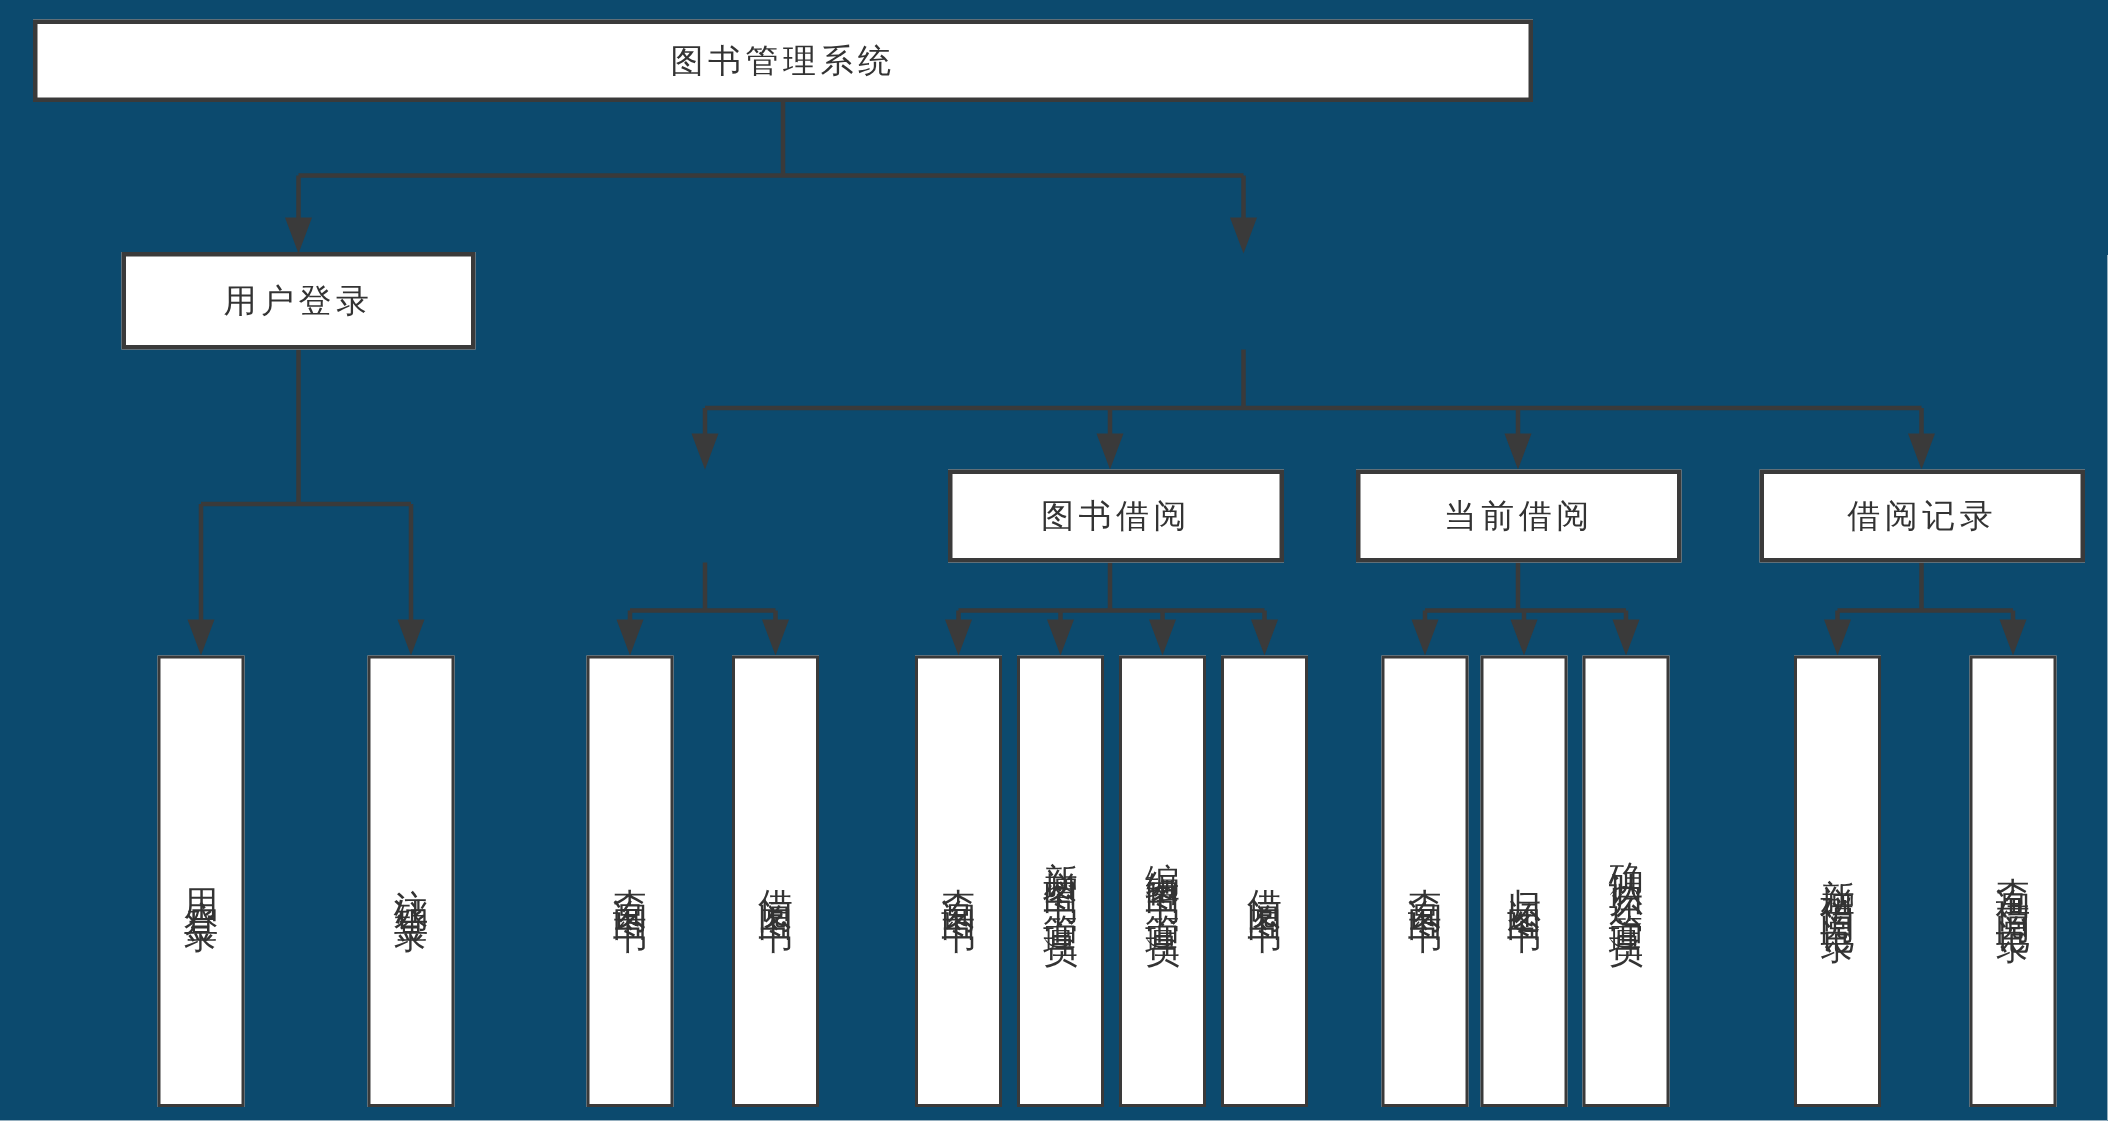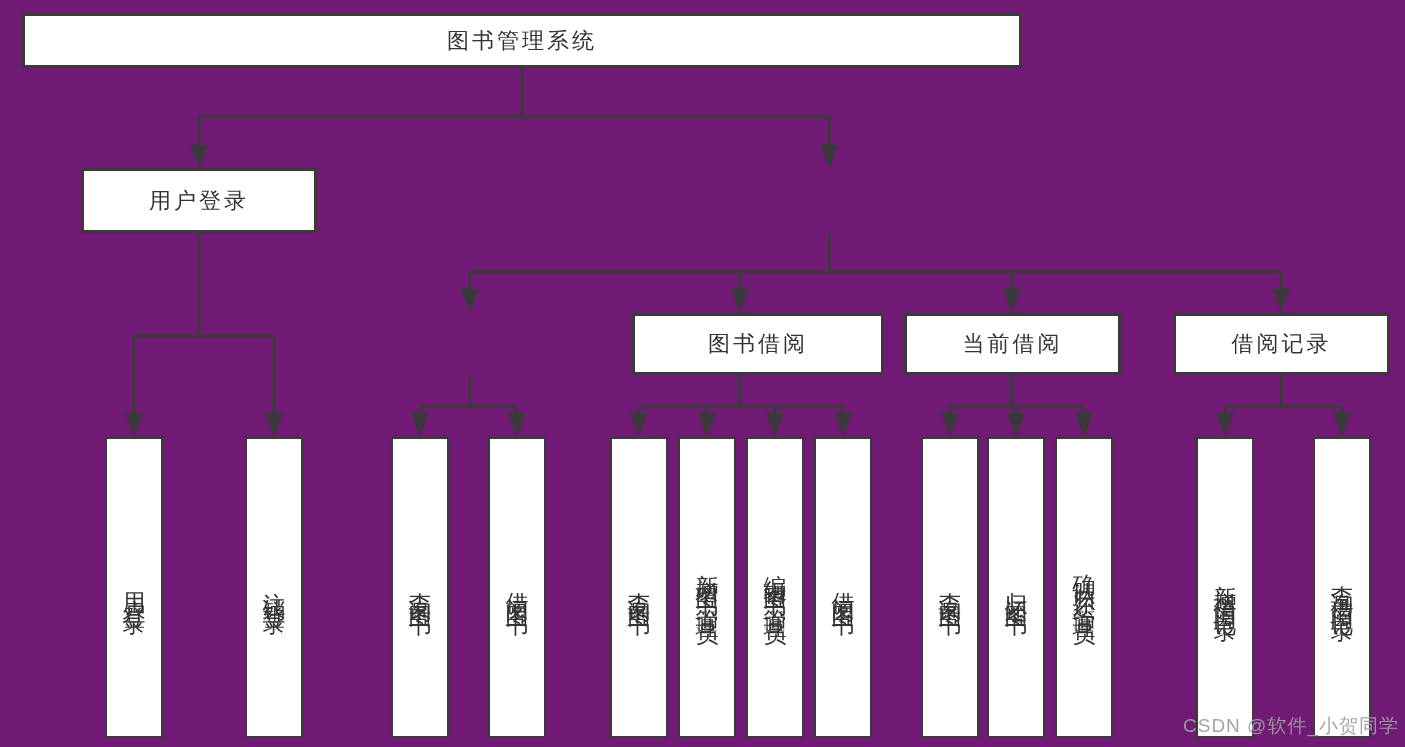"图书管理系统" #canvas { background: #701a75 -> #0c4a6e }
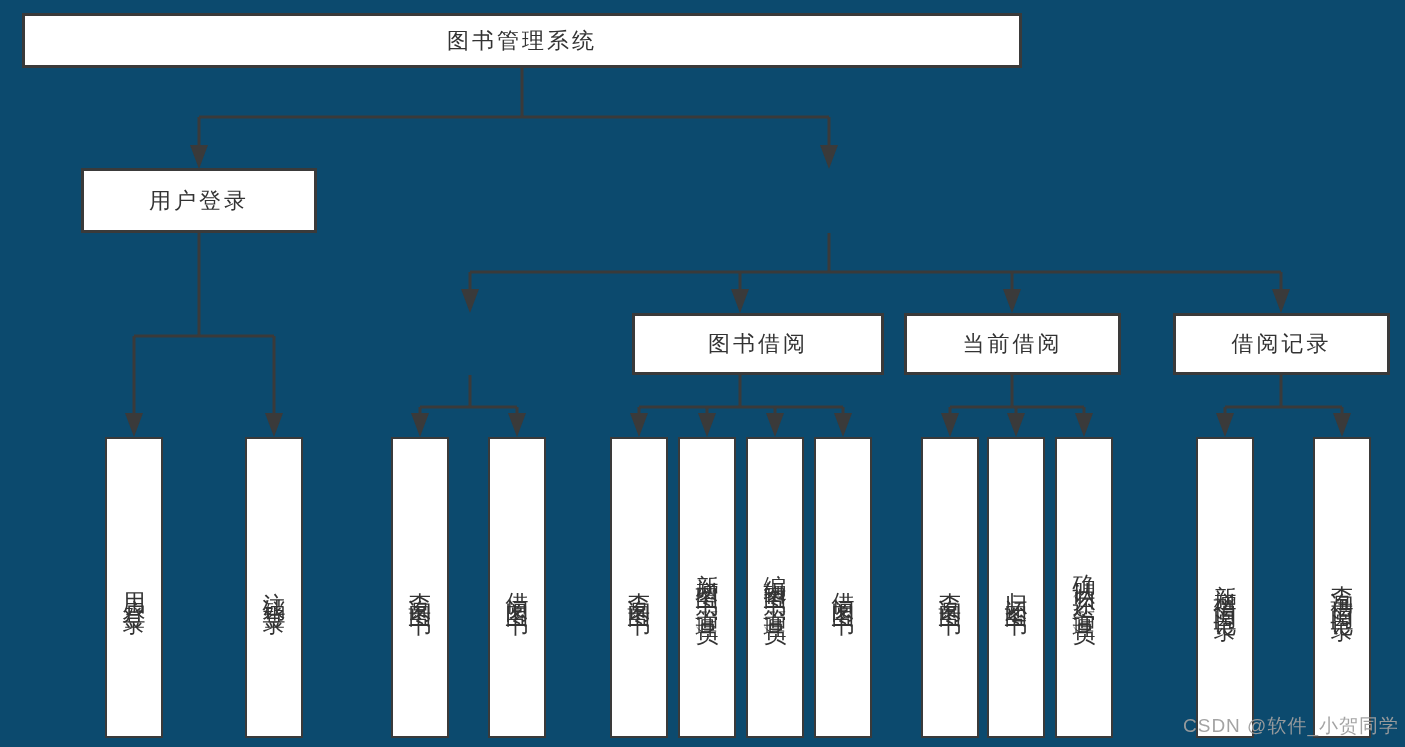"图书借阅" div.box { width: 252px -> 224px }
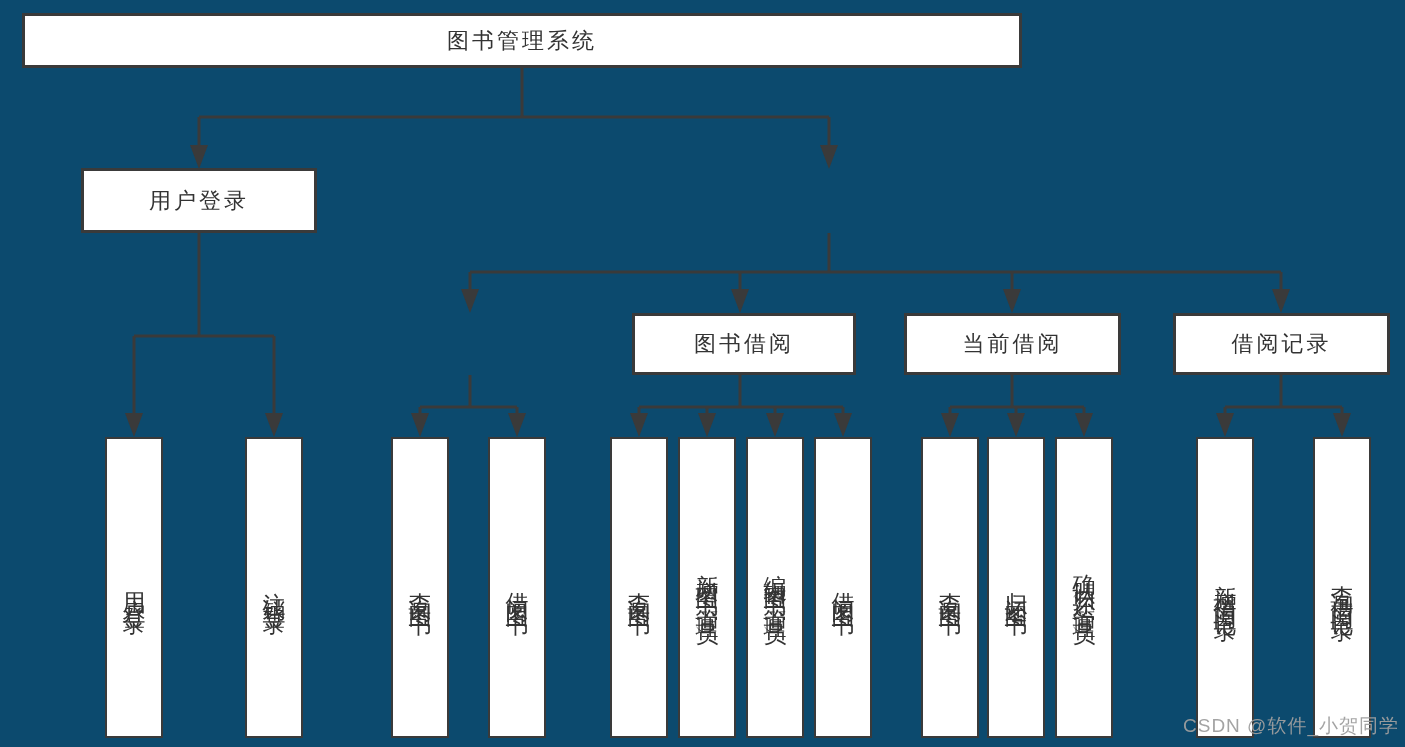"CSDN @软件_小贺同学" div { html: <div>CSDN @软件_小贺同学</div> -> none }
